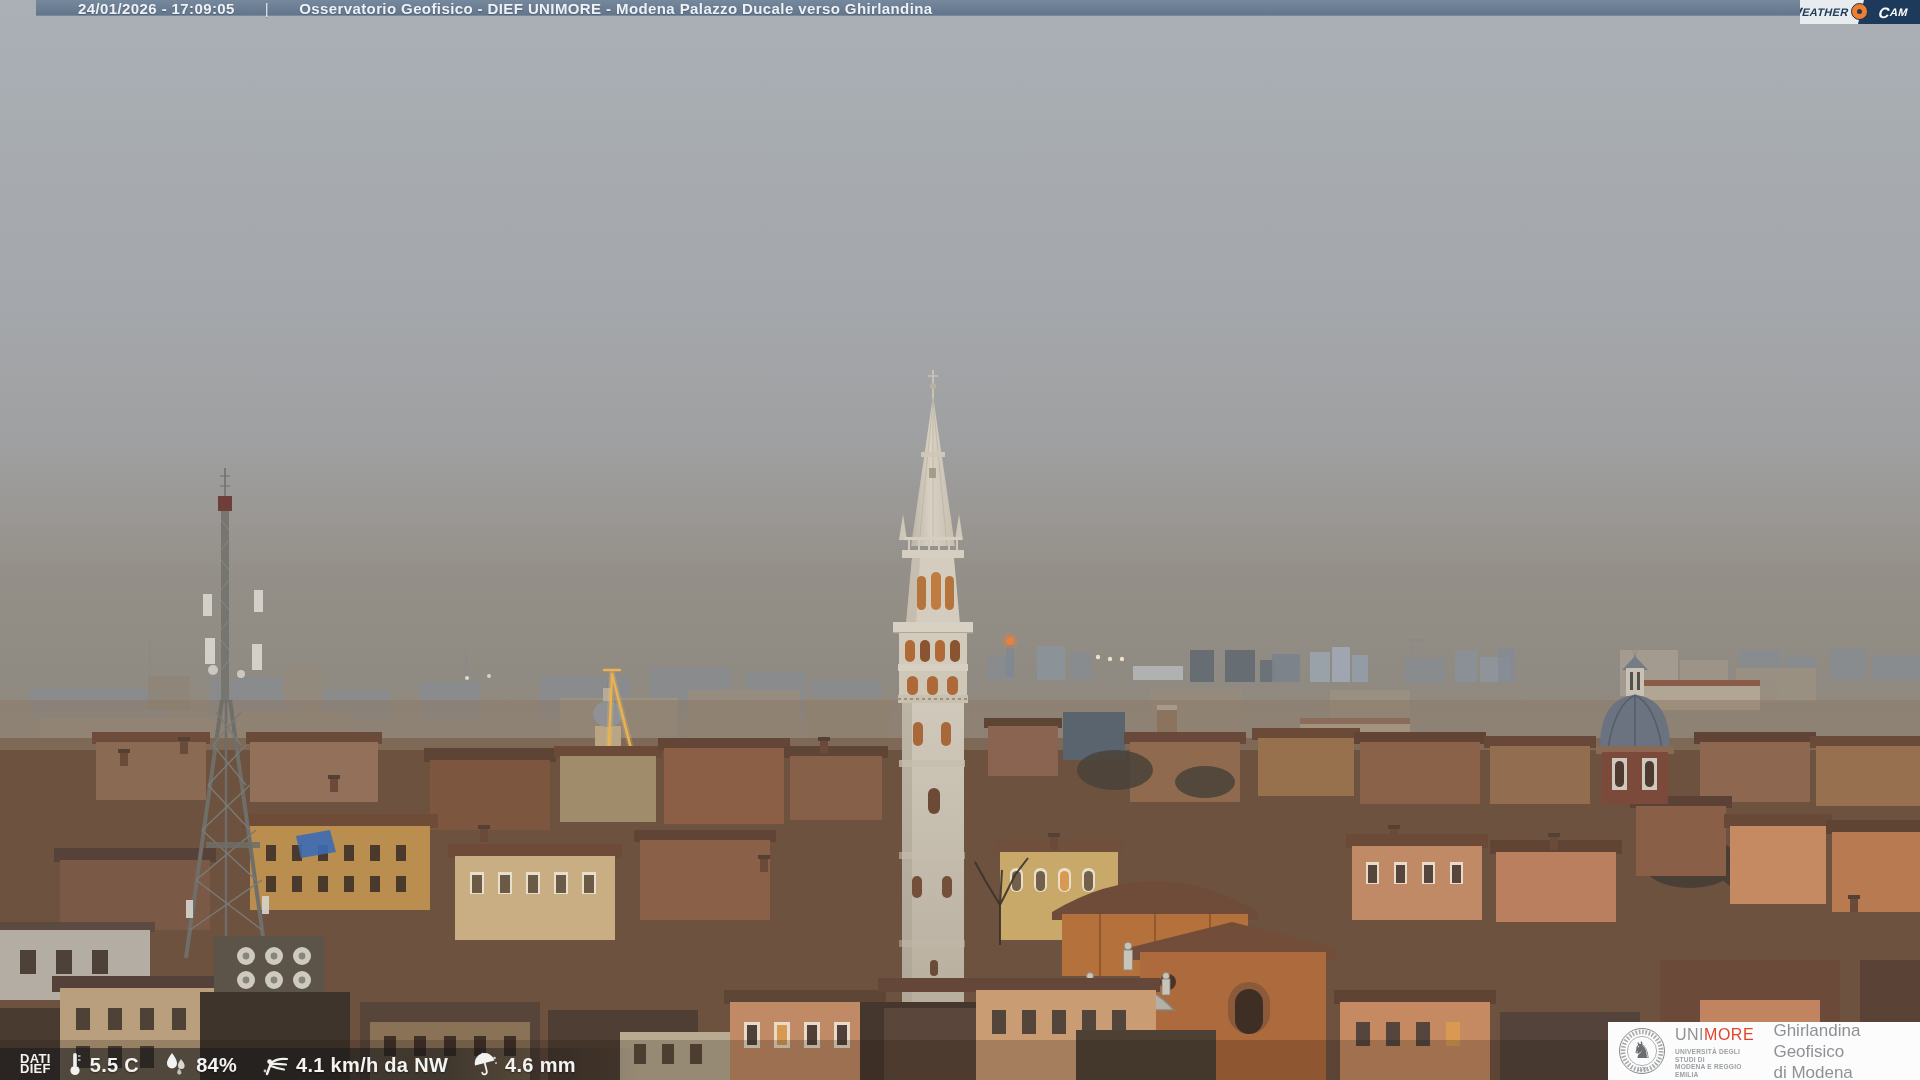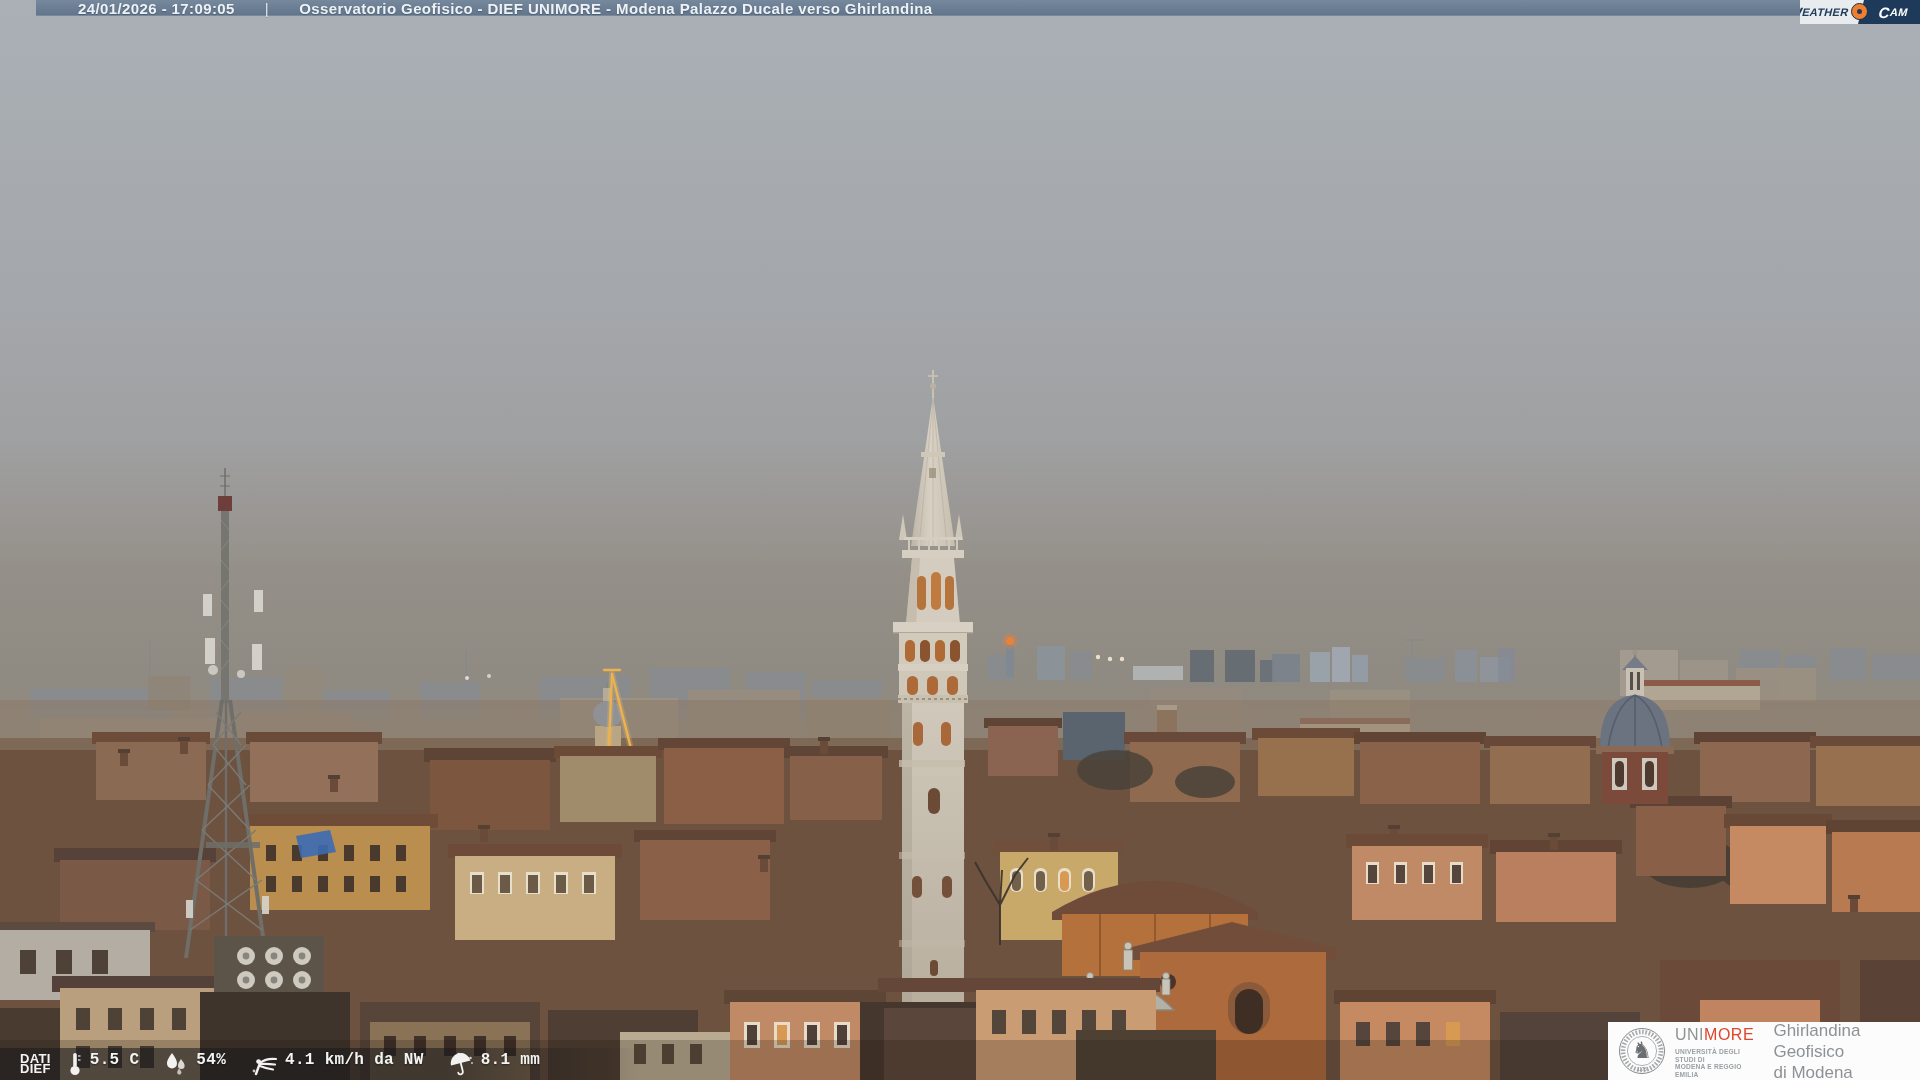"5.5 C" .m-item { align-items: flex-start -> flex-end; font-family: Liberation Mono, monospace -> none; font-size: 16px -> 20px }
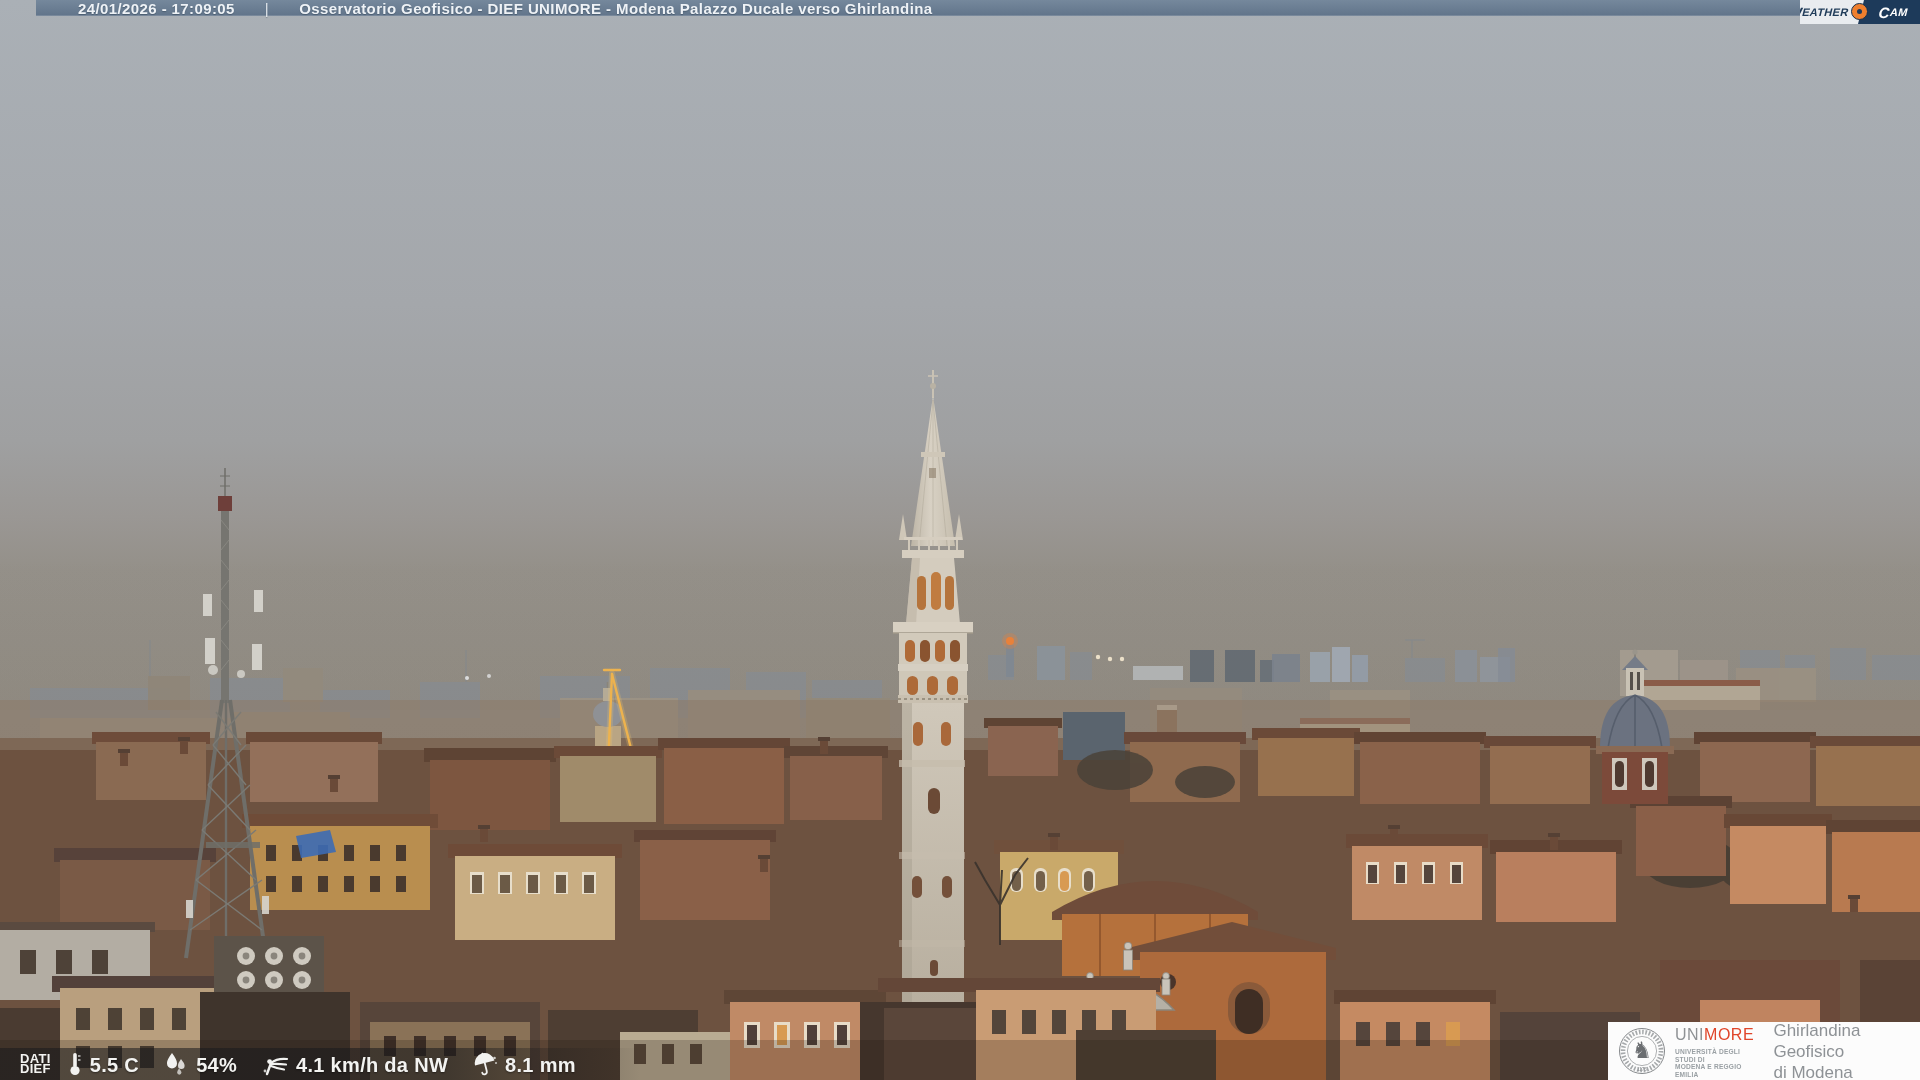"54%" span { text: 54% -> 84% }
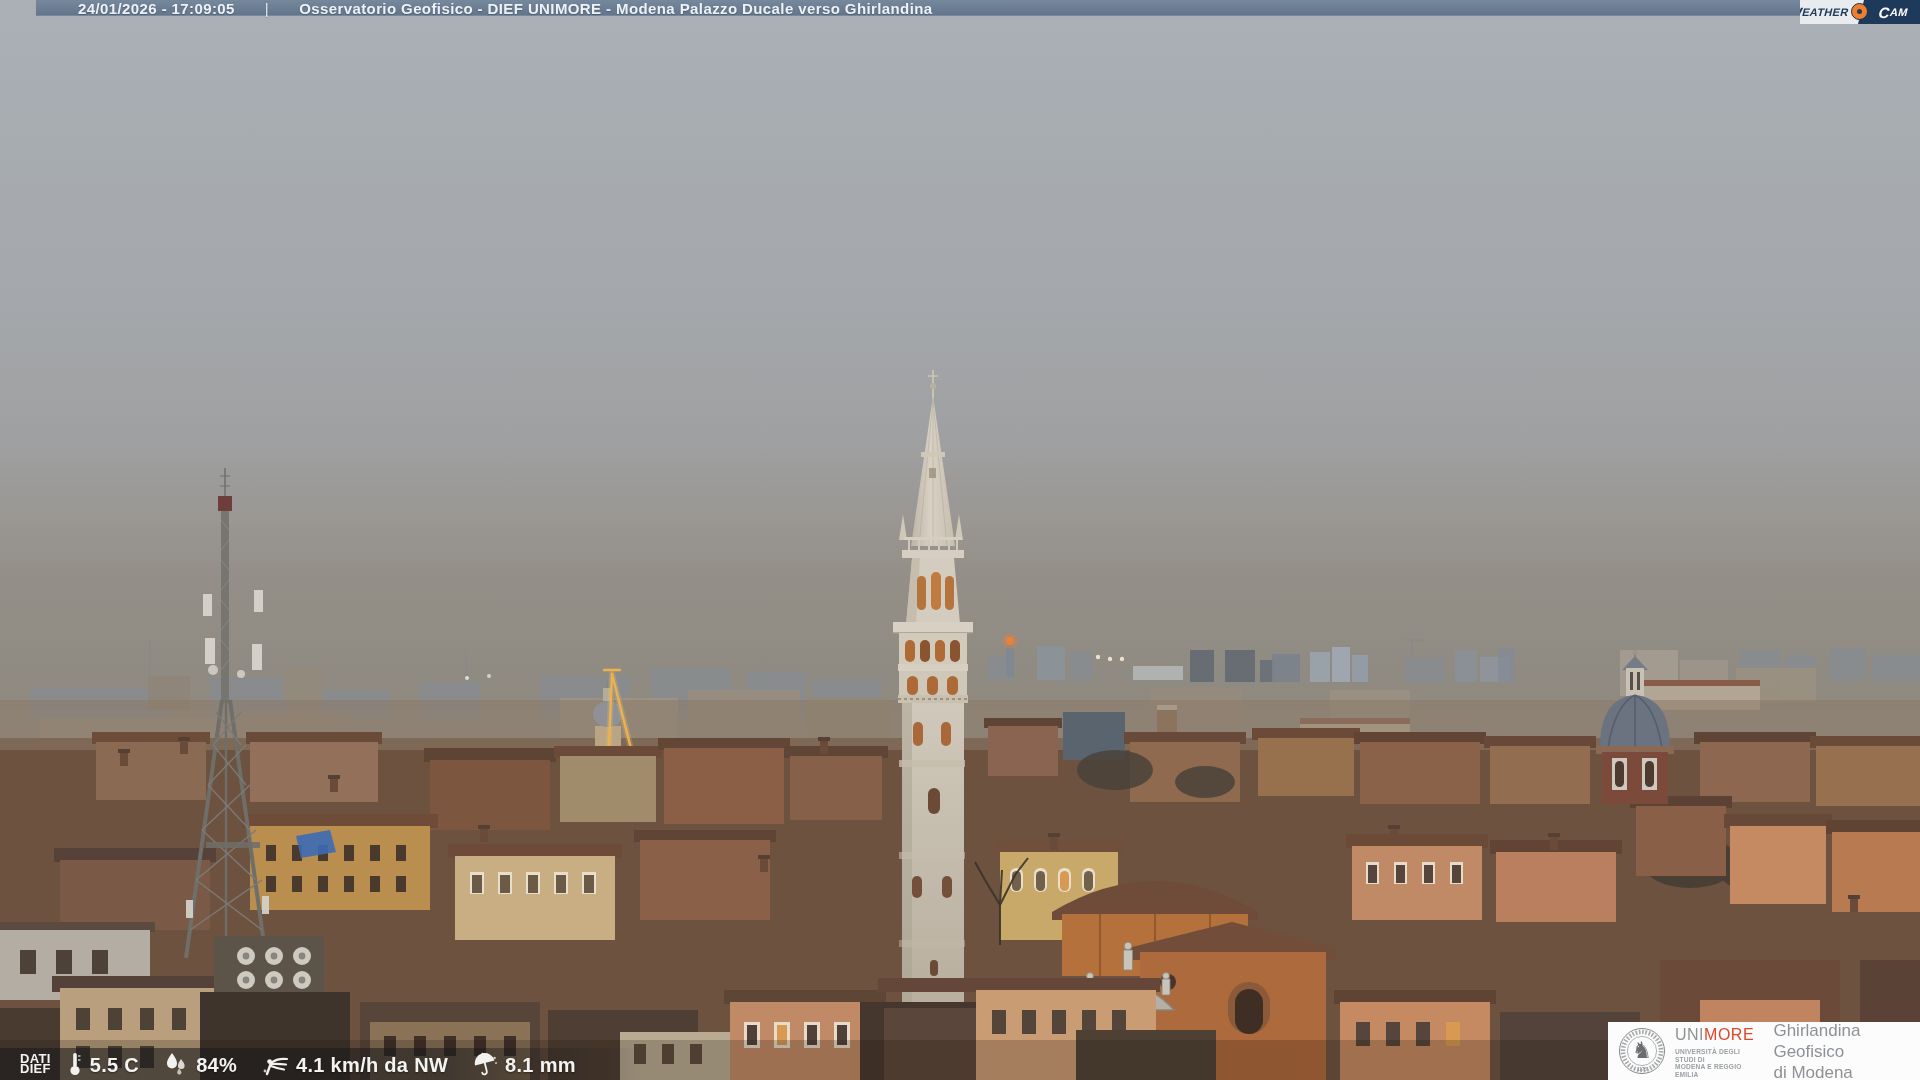"8.1 mm" span { text: 8.1 -> 4.6 }
